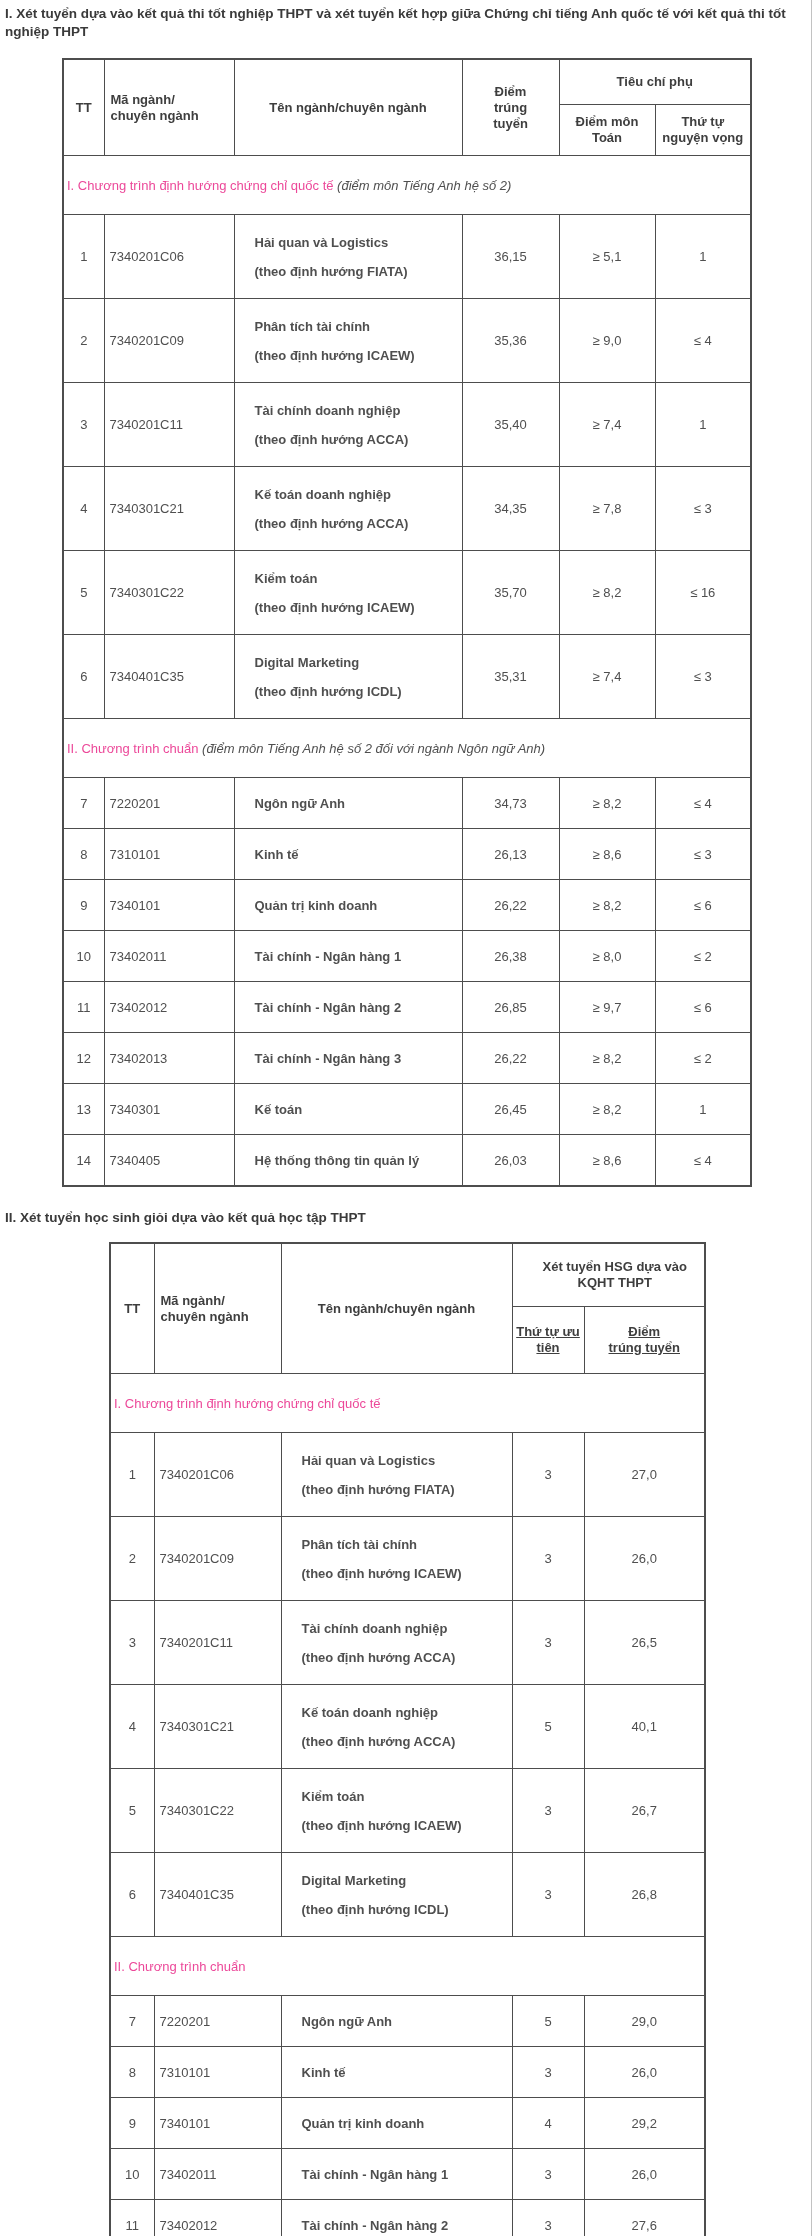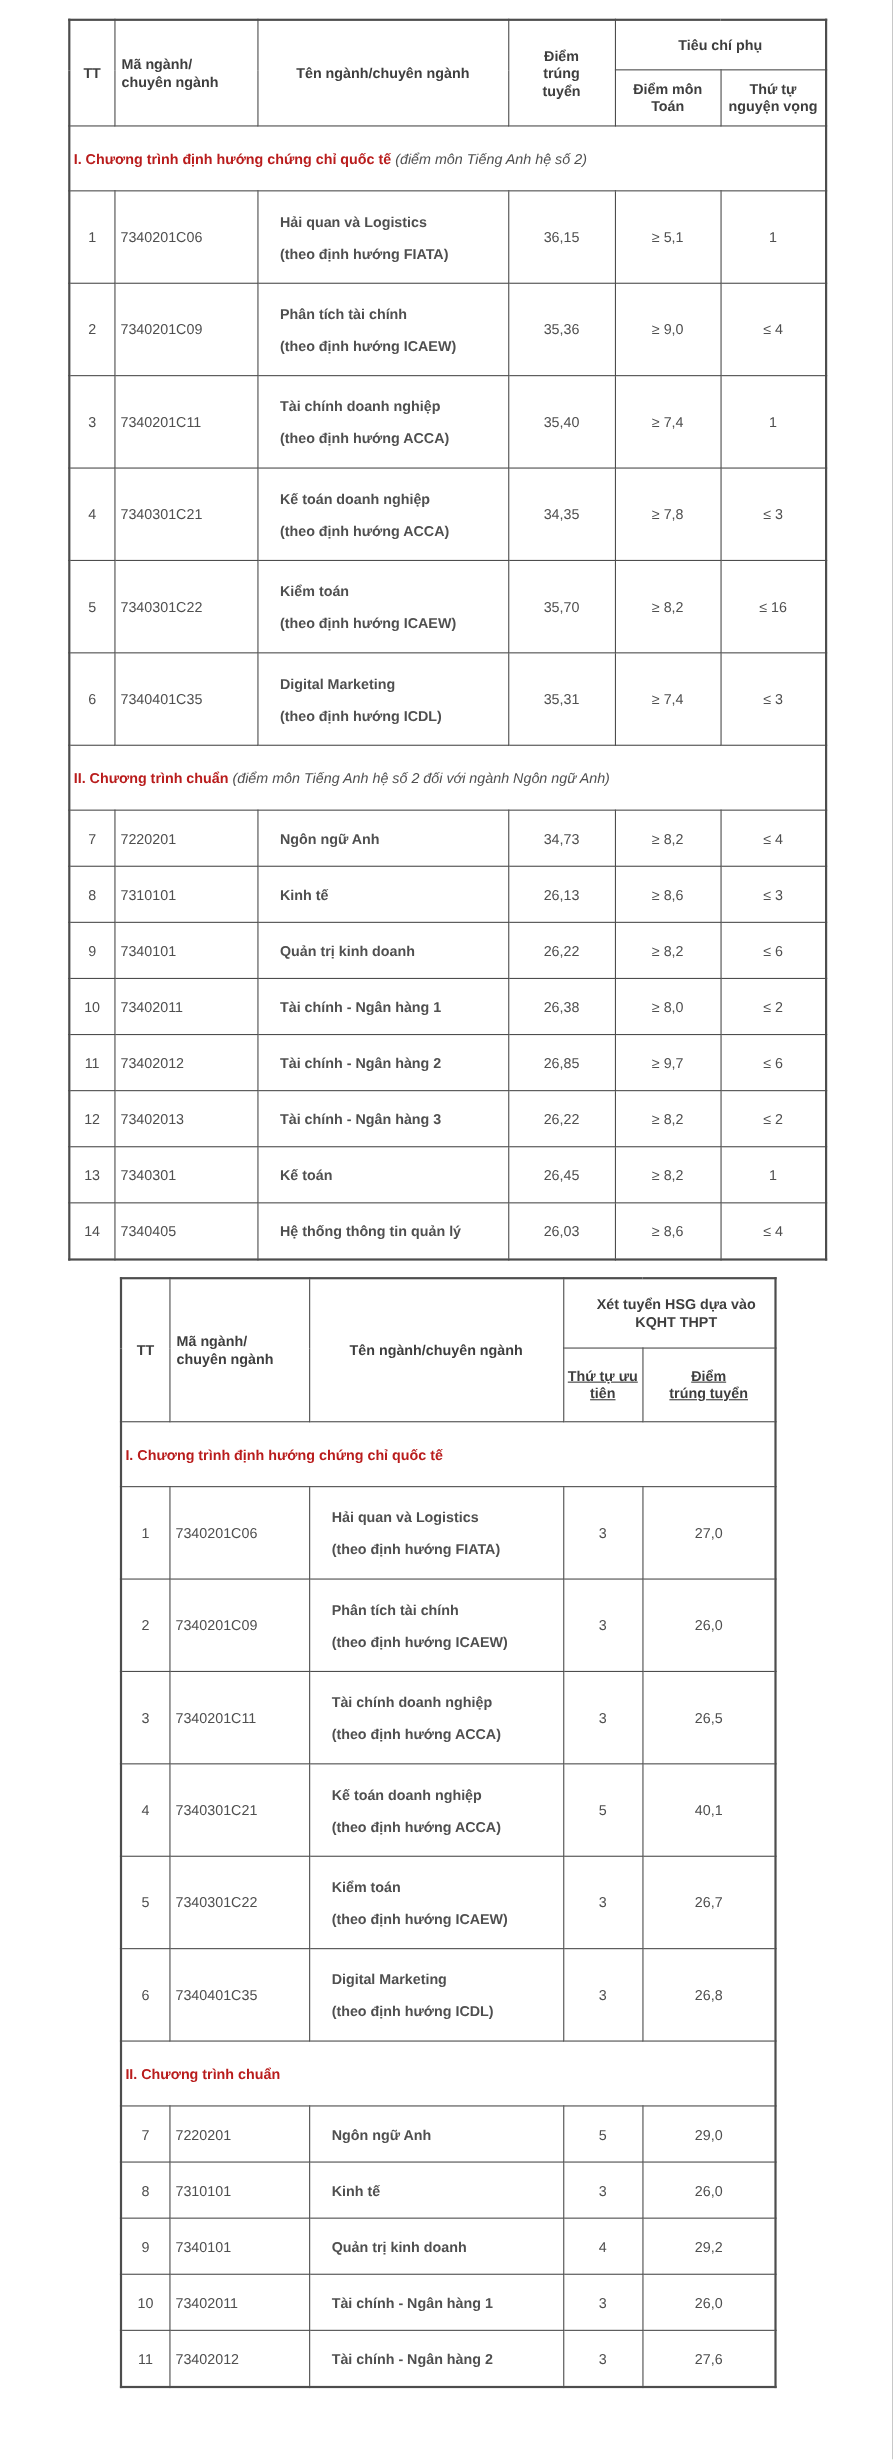"I. Xét tuyển dựa vào" div.doc-heading { html: none -> <div>I. Xét tuyển dựa vào kết quả thi tốt nghiệp THPT và xét tuyển kết hợp giữa Chứng chỉ tiếng Anh quốc tế với kết quả thi tốt nghiệp THPT</div> }
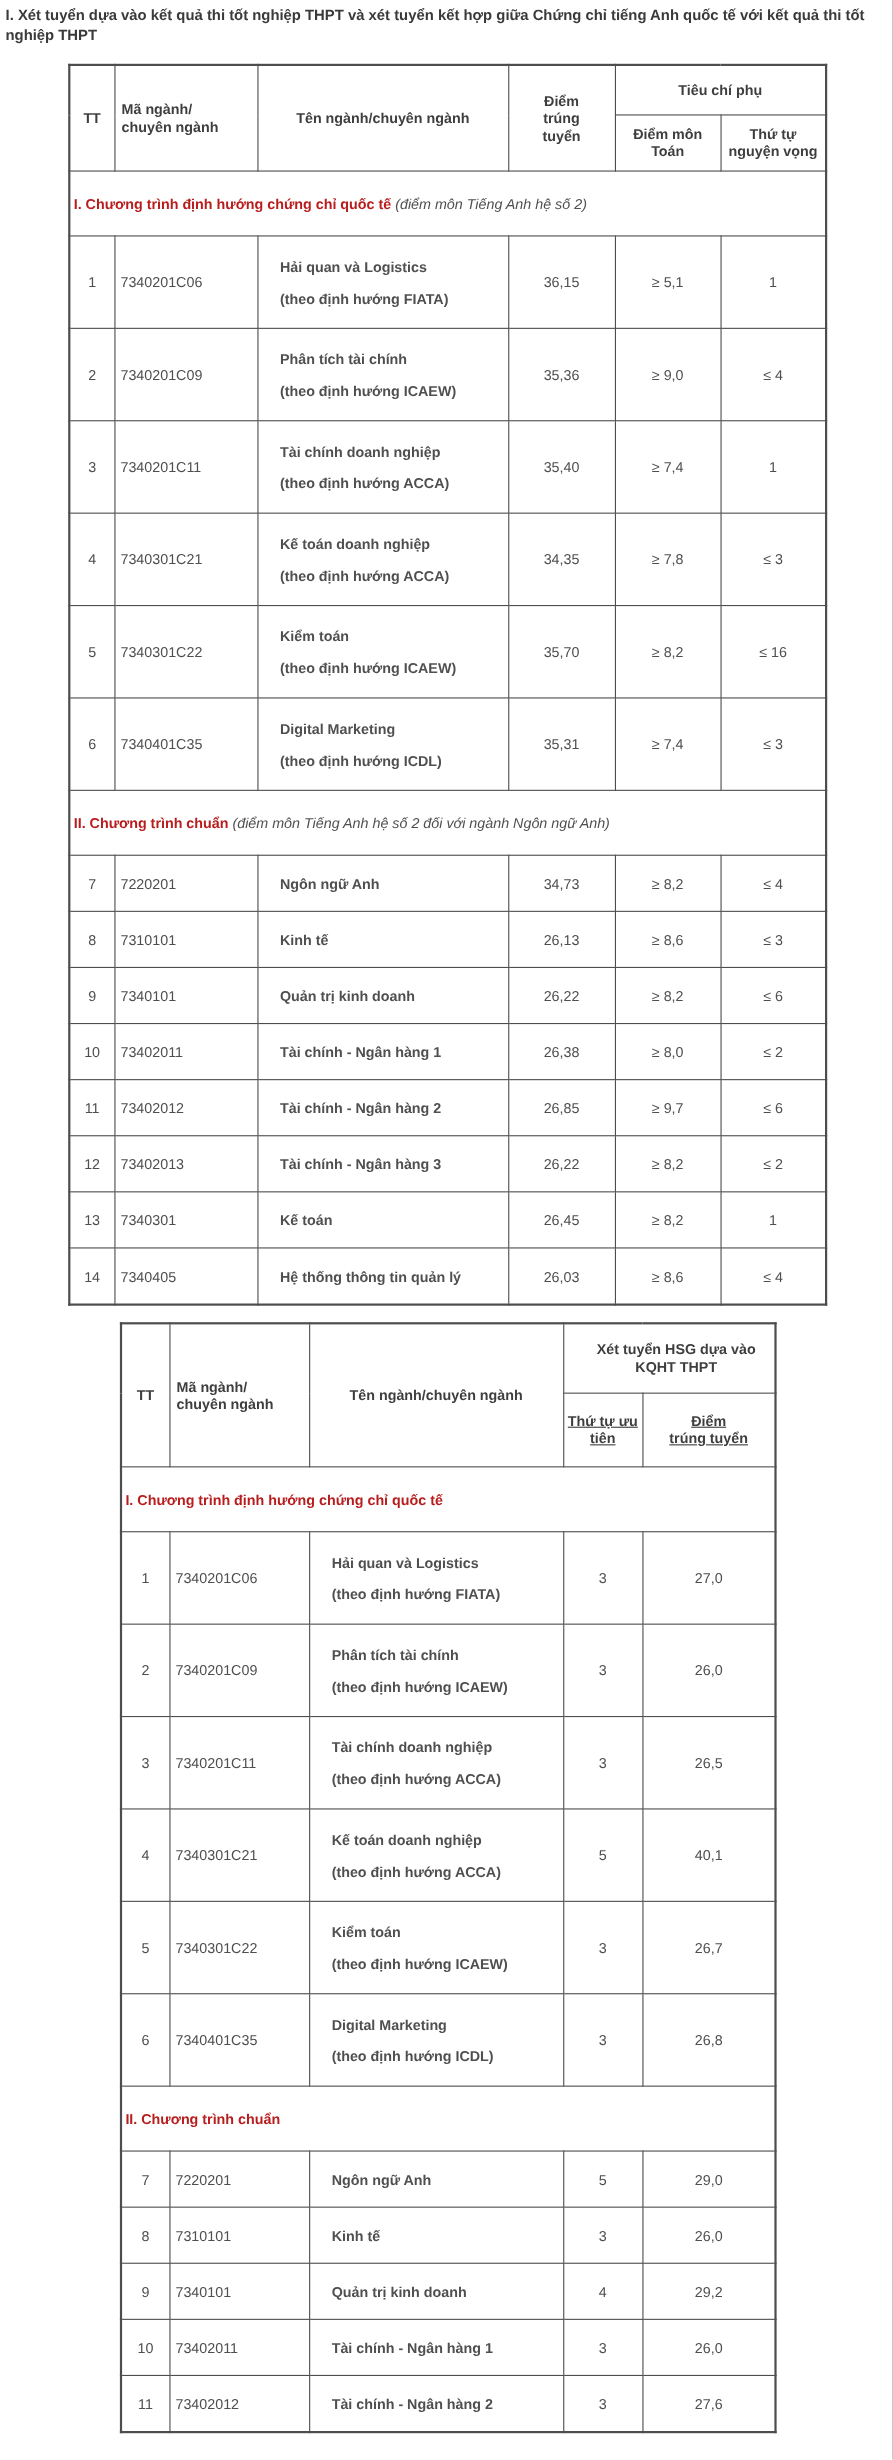"I. Chương trình định hướng" .sec-label { color: #b91c1c -> #ec4899; font-weight: bold -> normal }
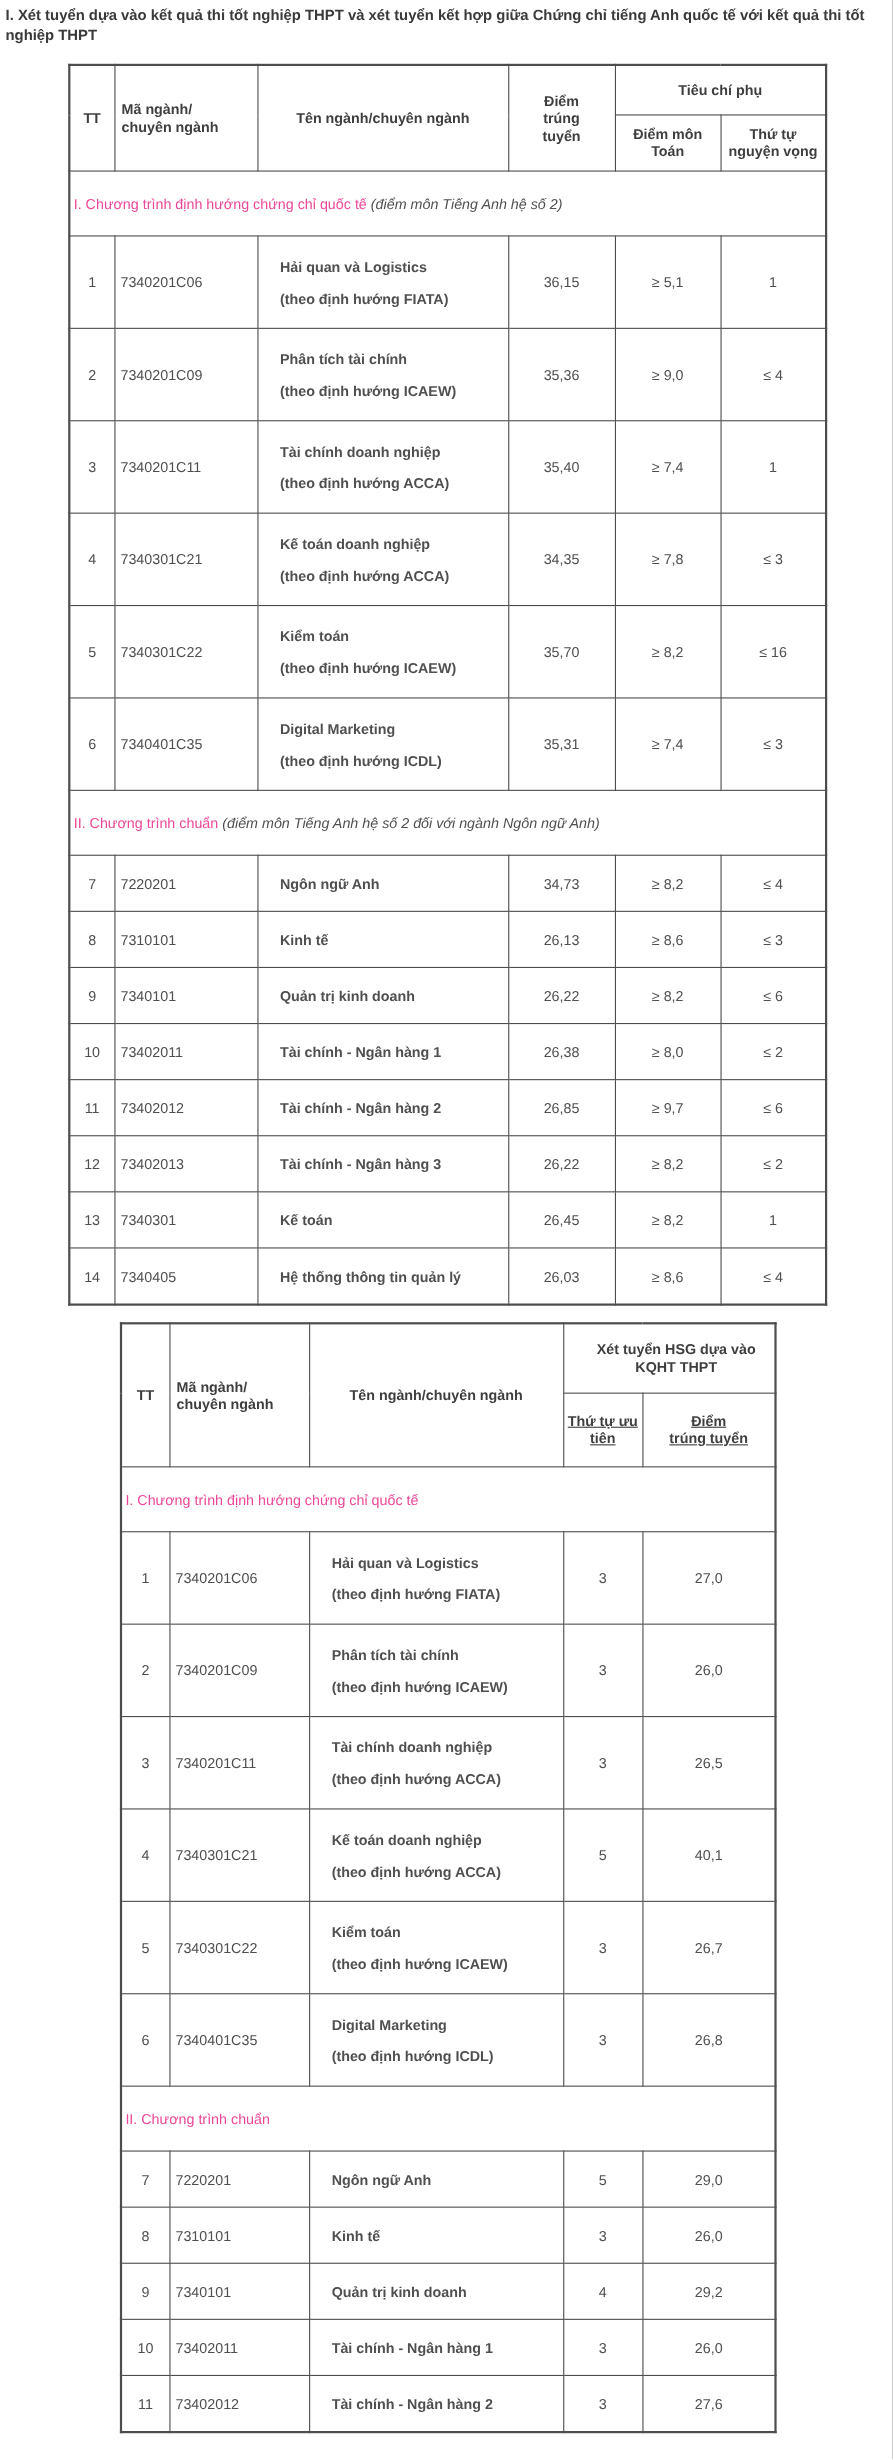"II. Xét tuyển học sinh" div.doc-heading { html: none -> <div>II. Xét tuyển học sinh giỏi dựa vào kết quả học tập THPT</div> }
